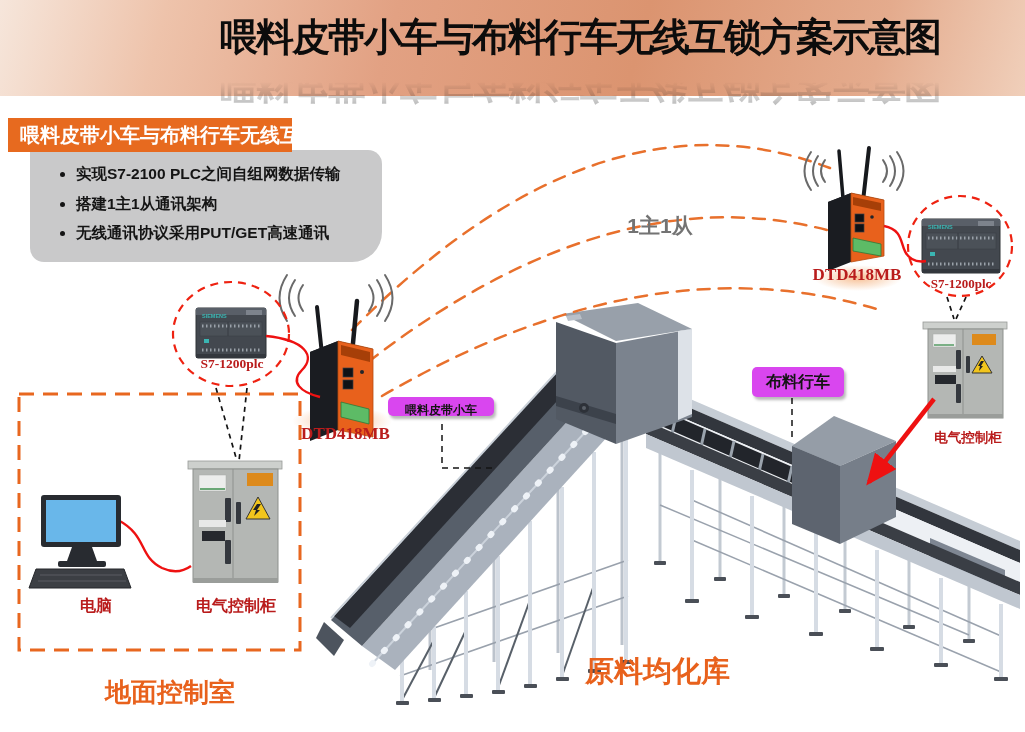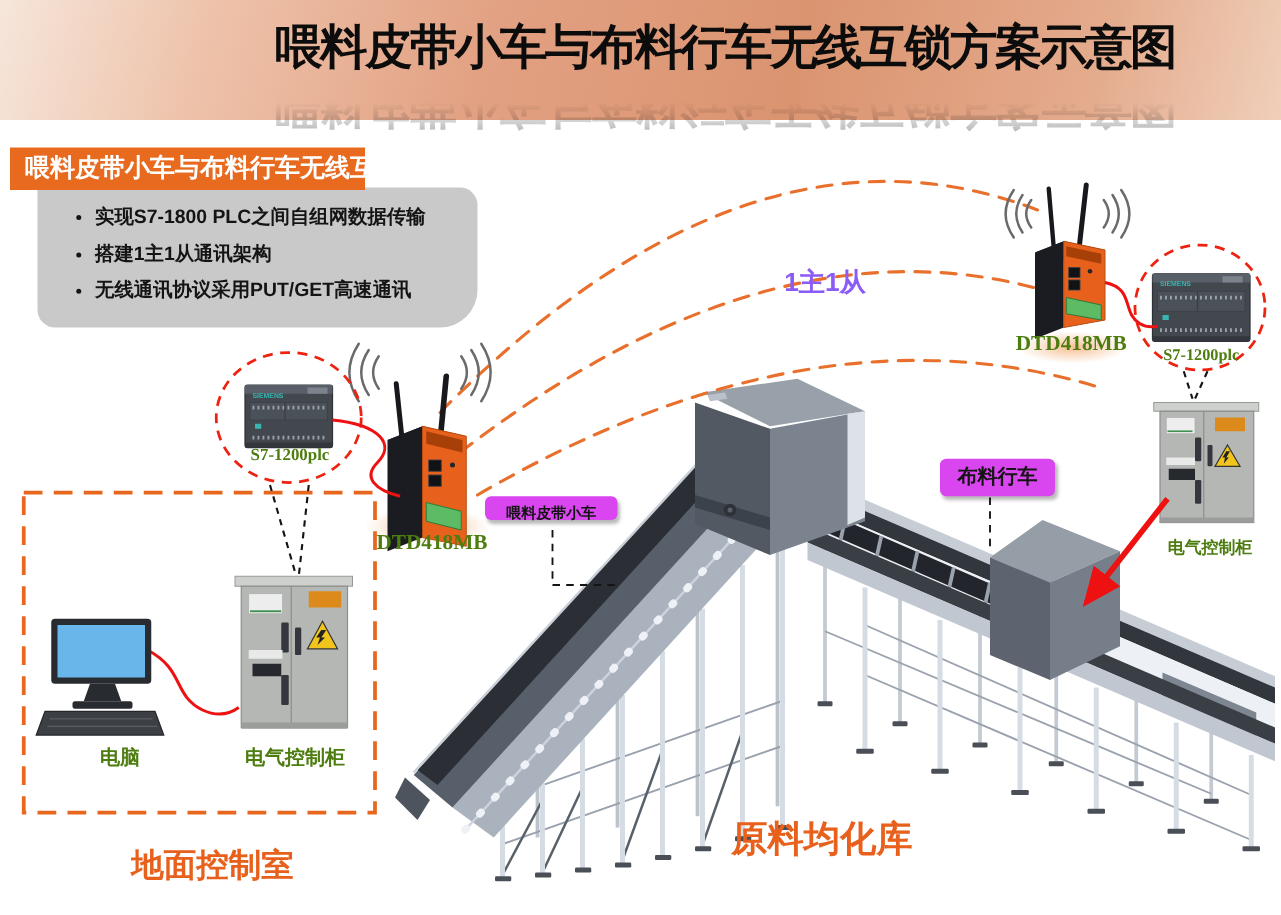"实现S7-1800 PLC之间自组网数据传输" li { text: S7-1800 -> S7-2100 }
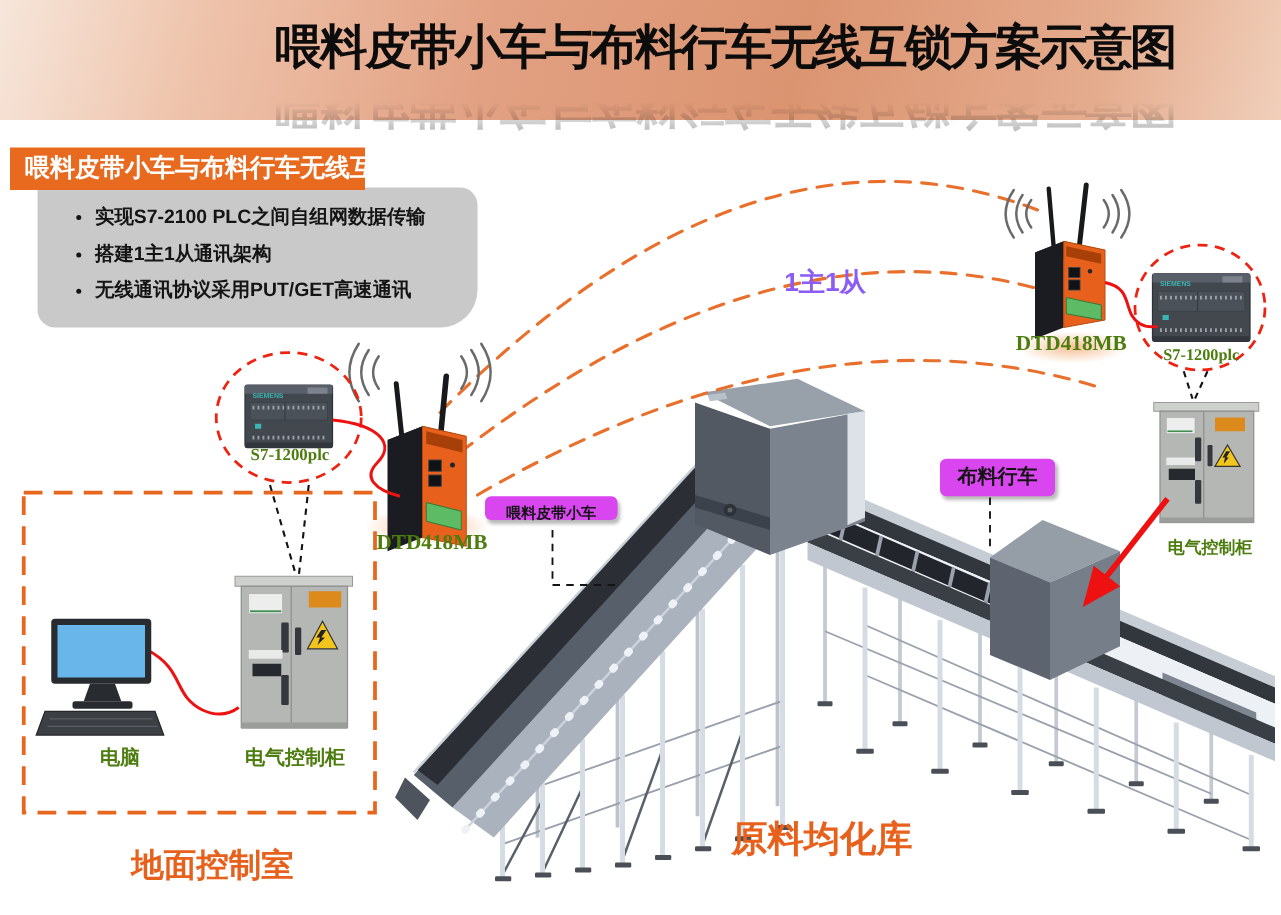"1主1从" div.lbl { color: #8b5cf6 -> #737373 }
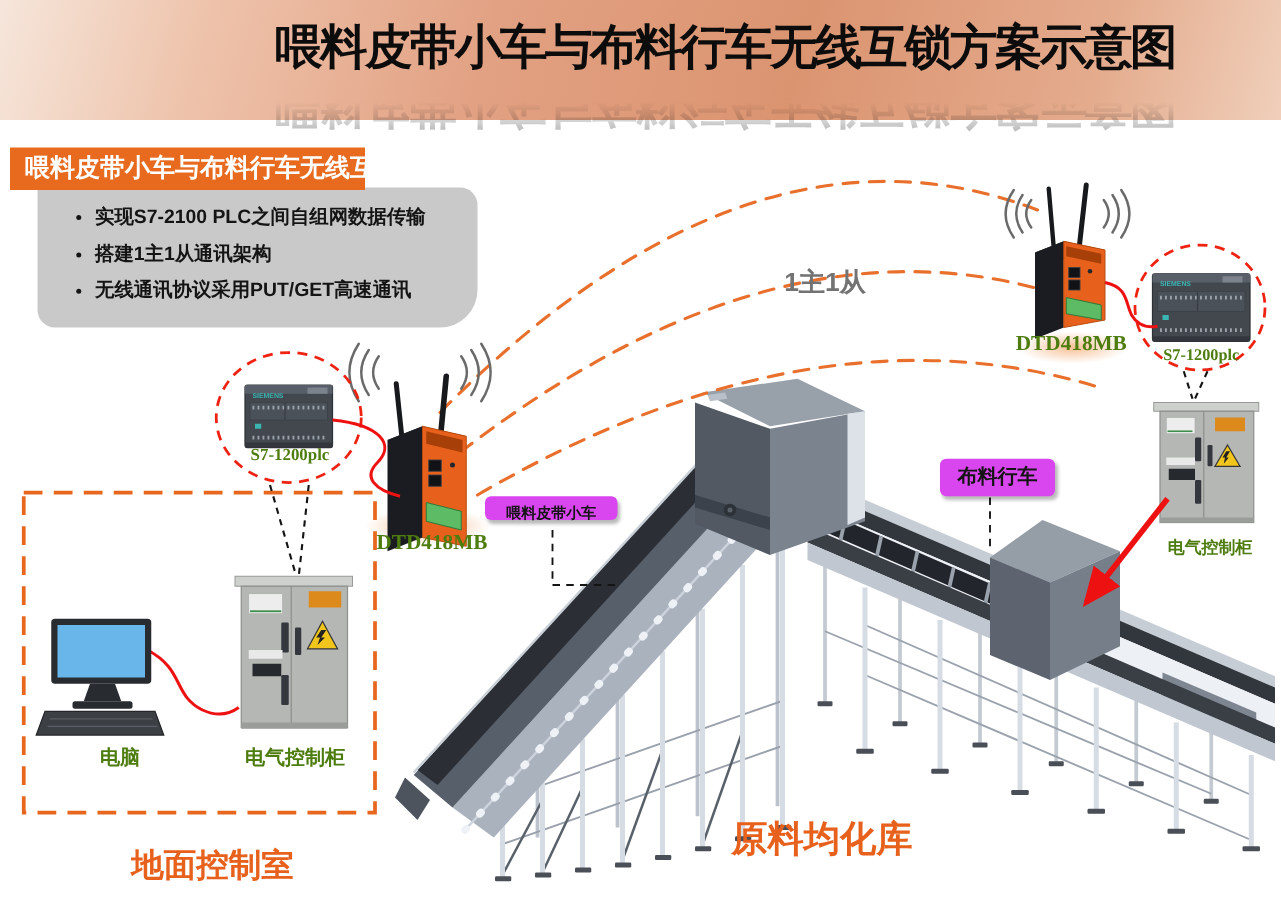"DTD418MB" .lbl { color: #4d7c0f -> #b91c1c }
